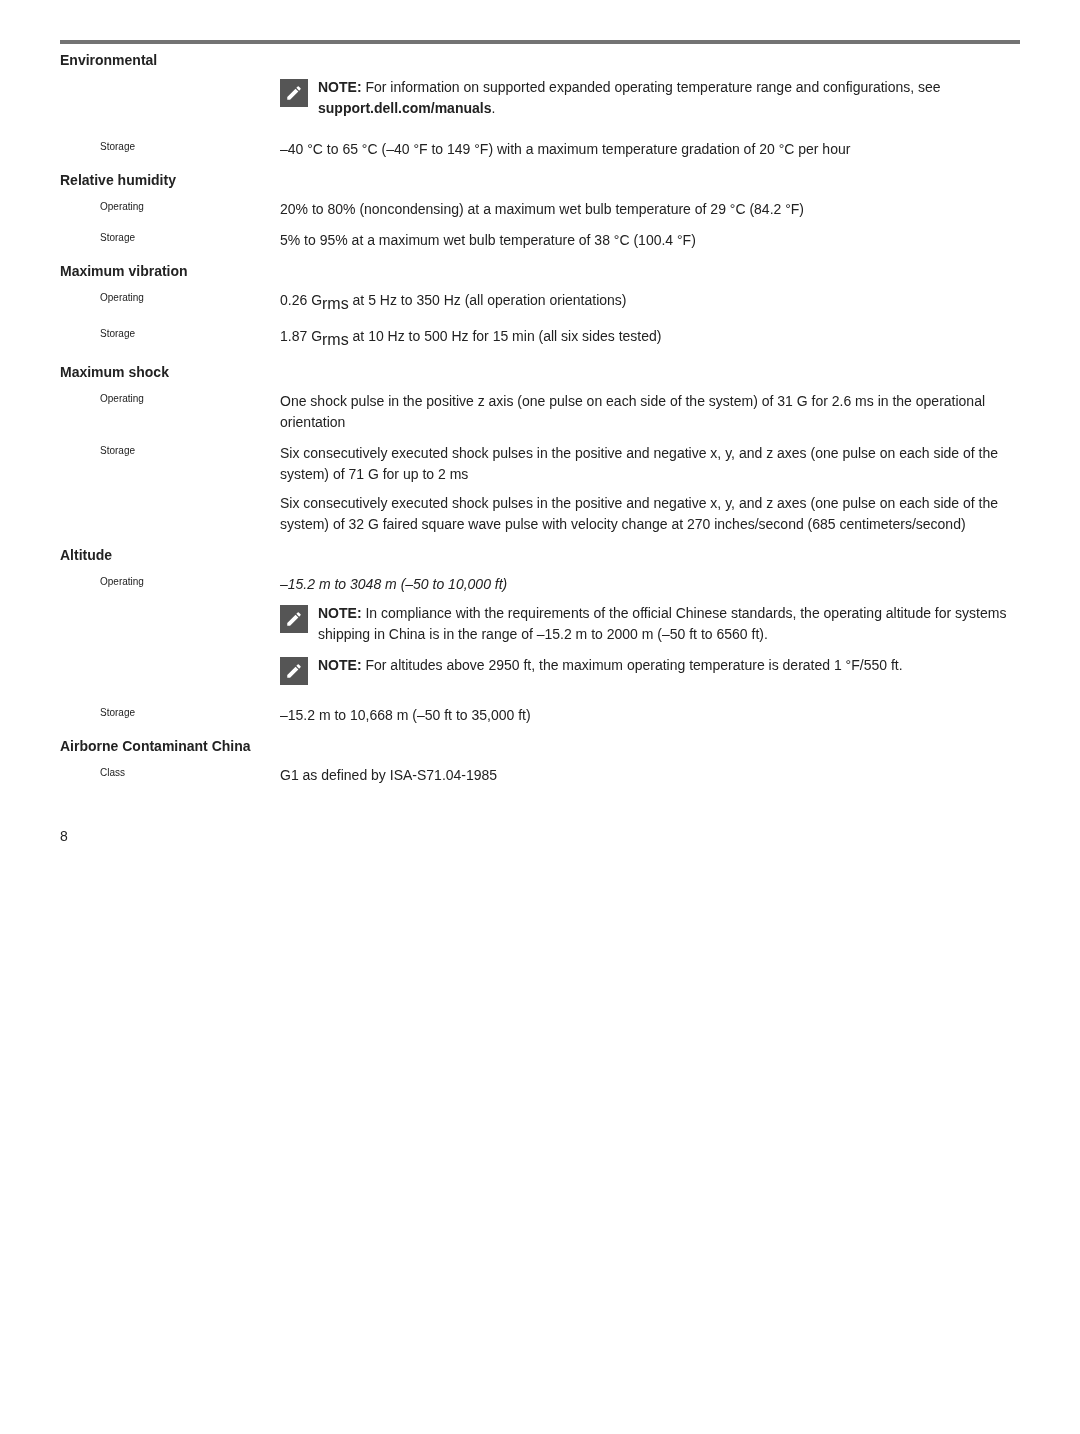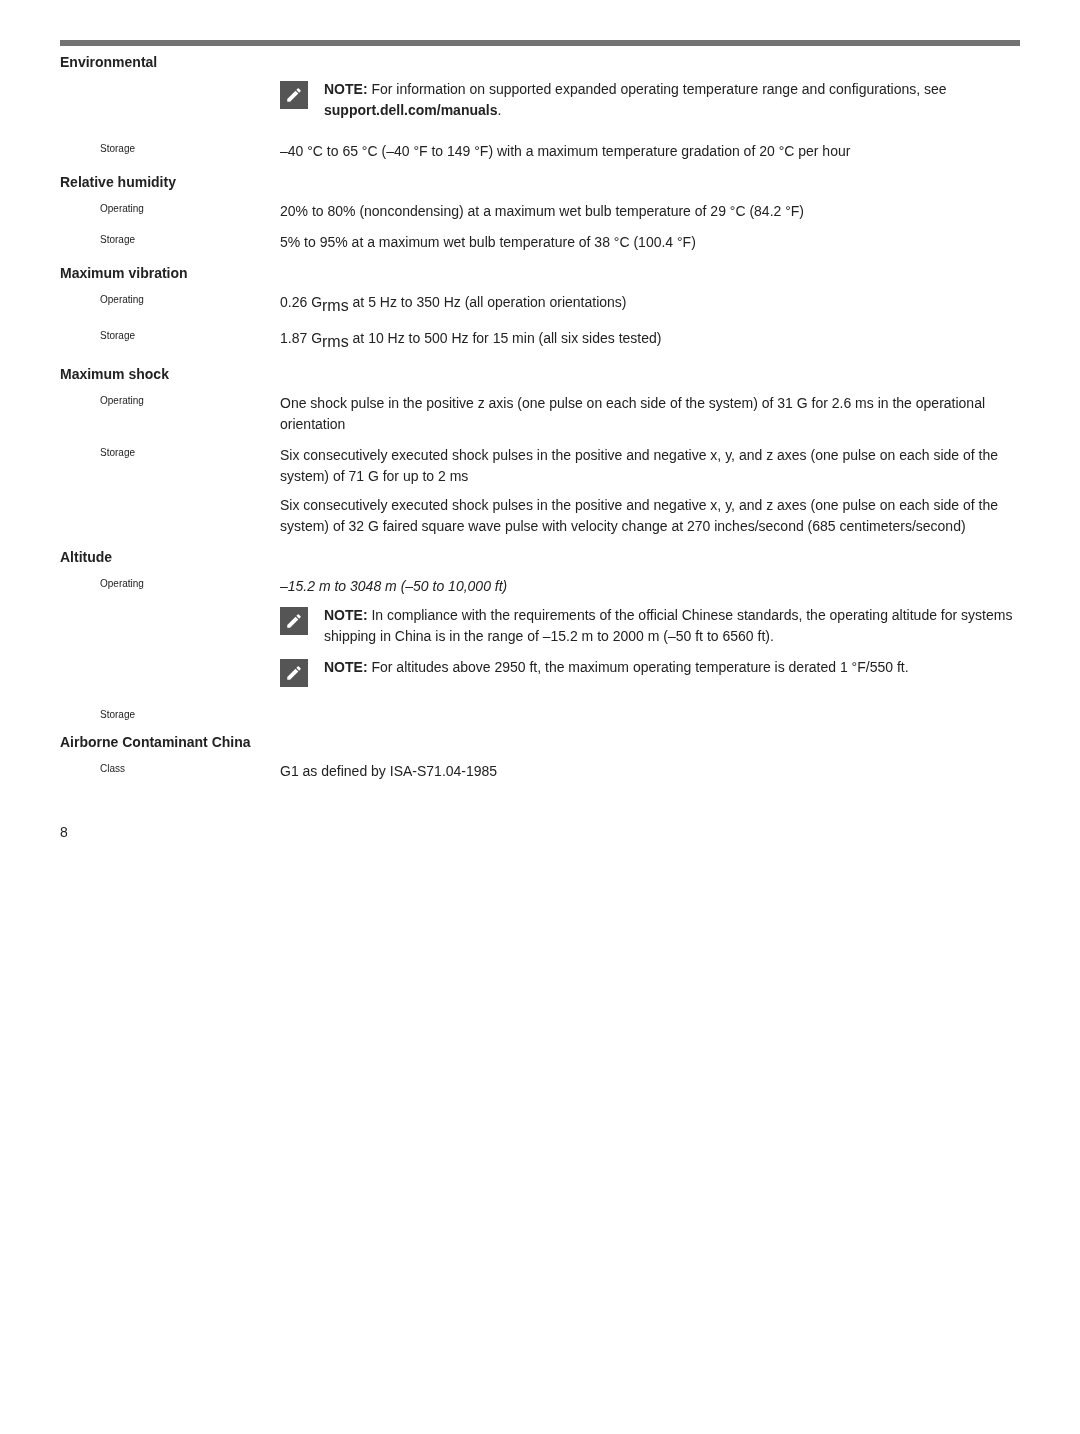"Environmental" .top-rule { border-top: 6px solid #737373 -> 4px solid #737373 }
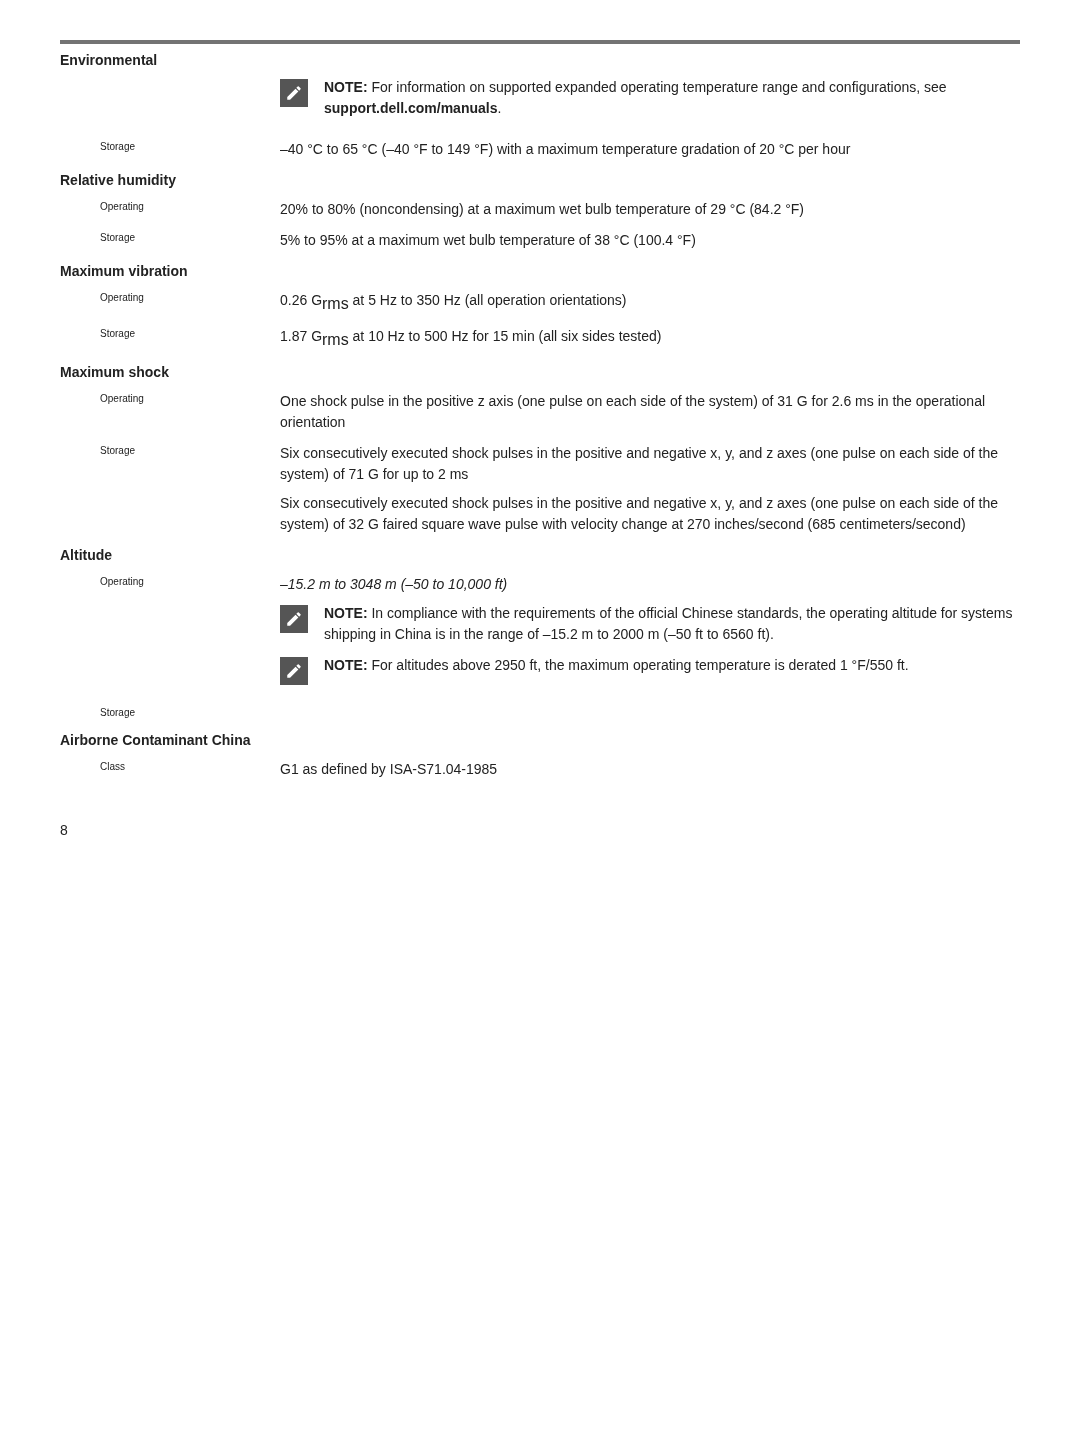"NOTE: For information on supported" .note-box { gap: 16px -> 10px }
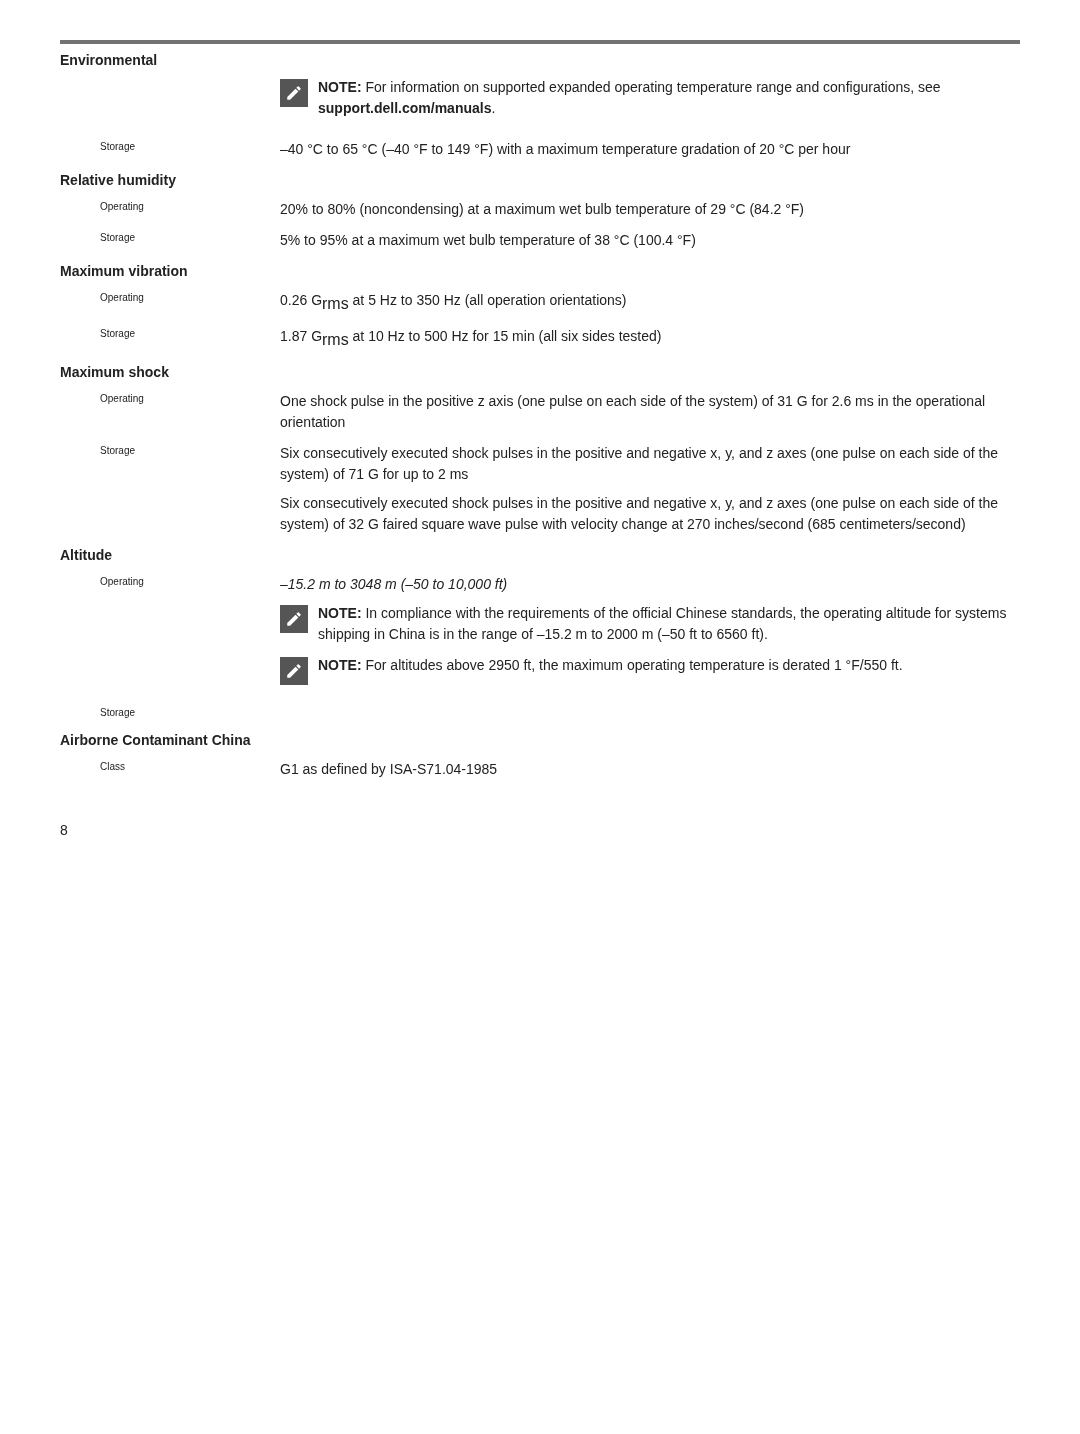"–15.2 m to 10,668 m" div.value-col { html: none -> <div>–15.2 m to 10,668 m (–50 ft to 35,000 ft)</div> }
